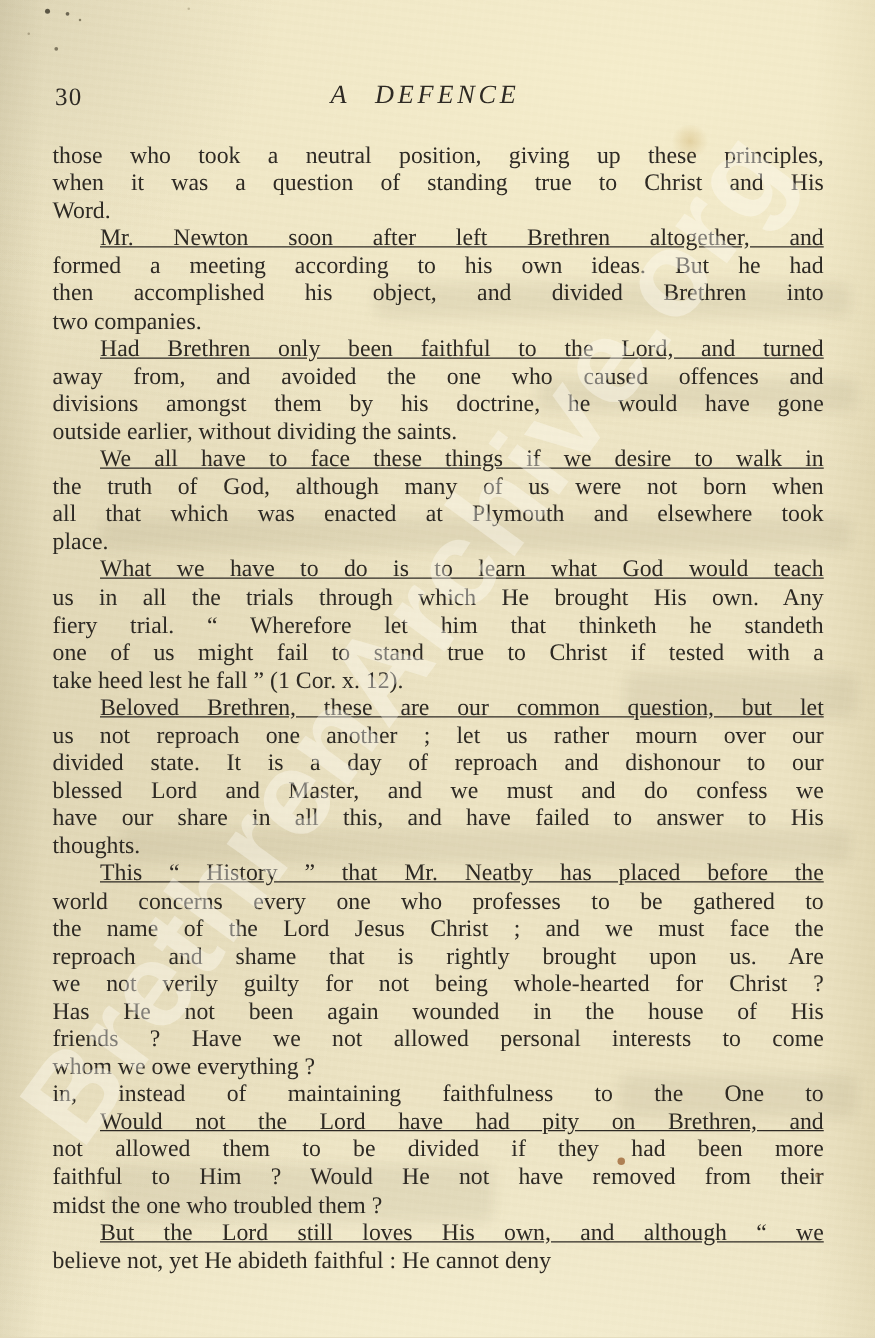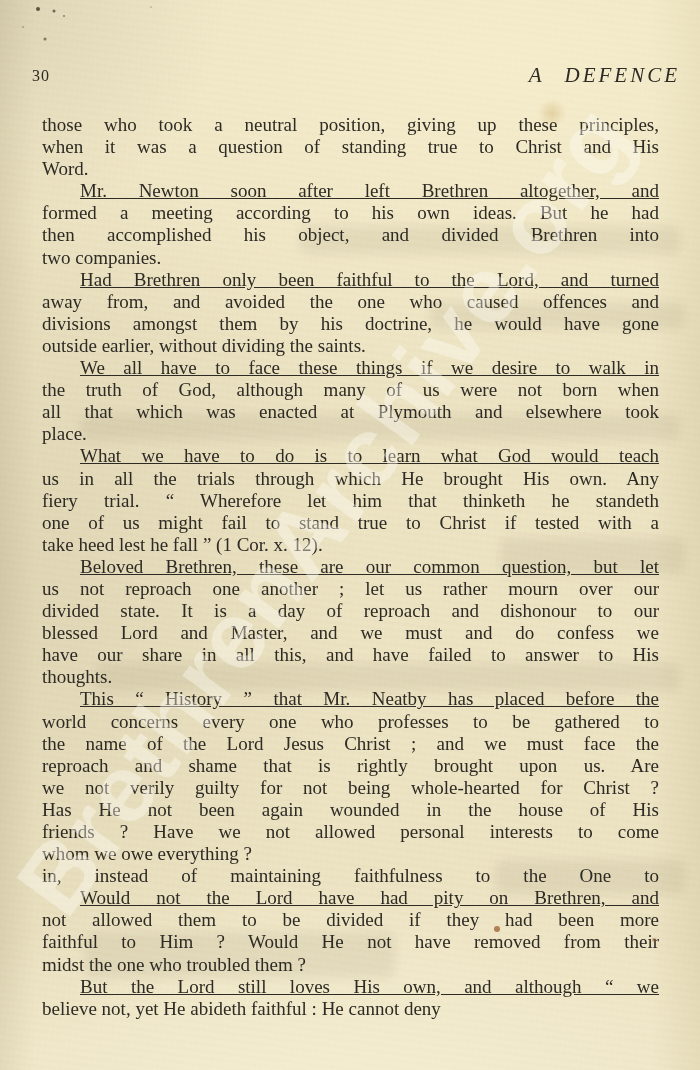"30" .page-number { font-size: 16px -> 20px; left: 32px -> 44px }
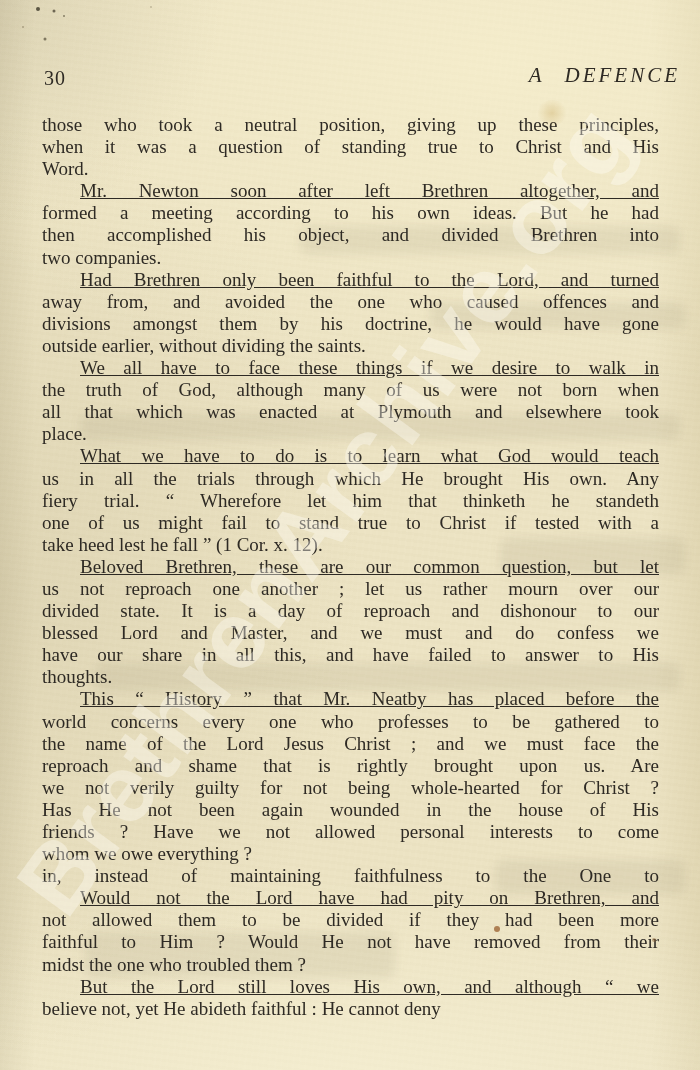"A DEFENCE" .running-title { text-align: right -> center }
